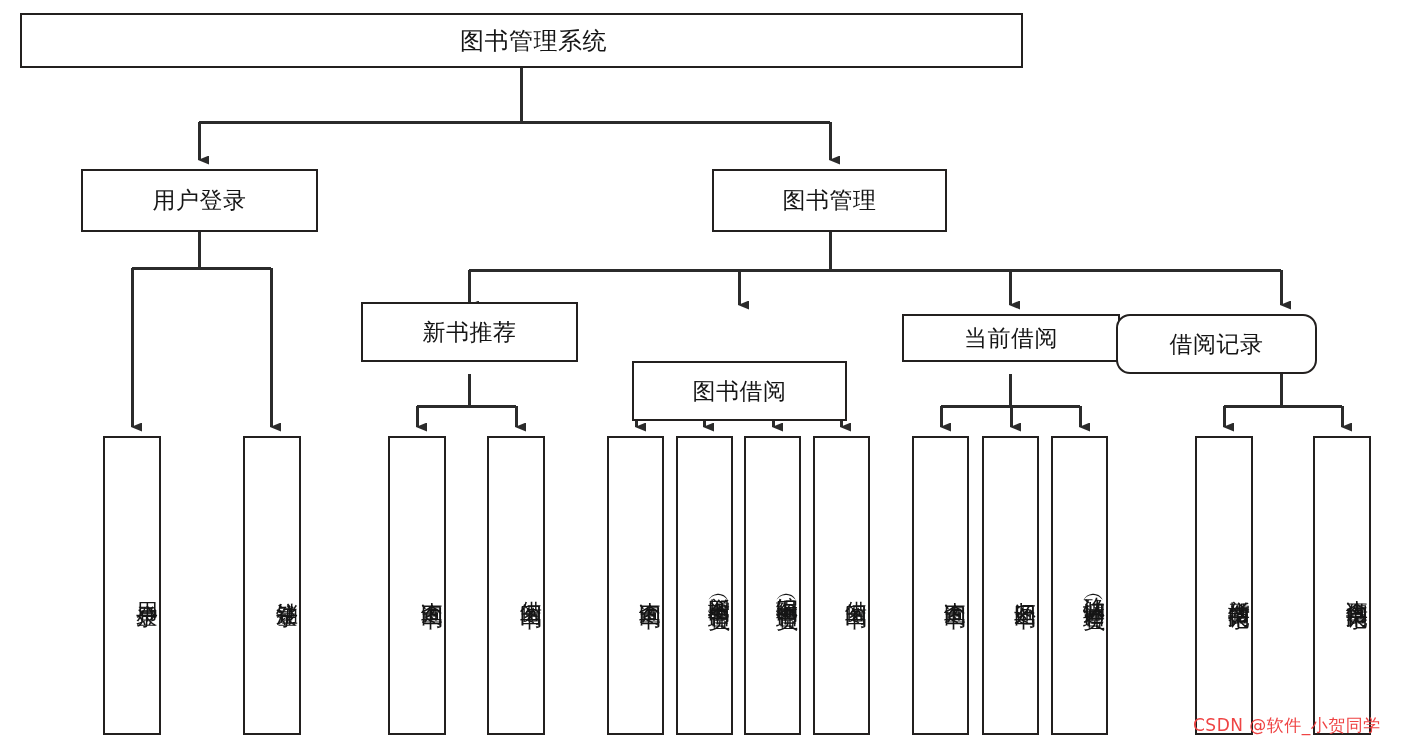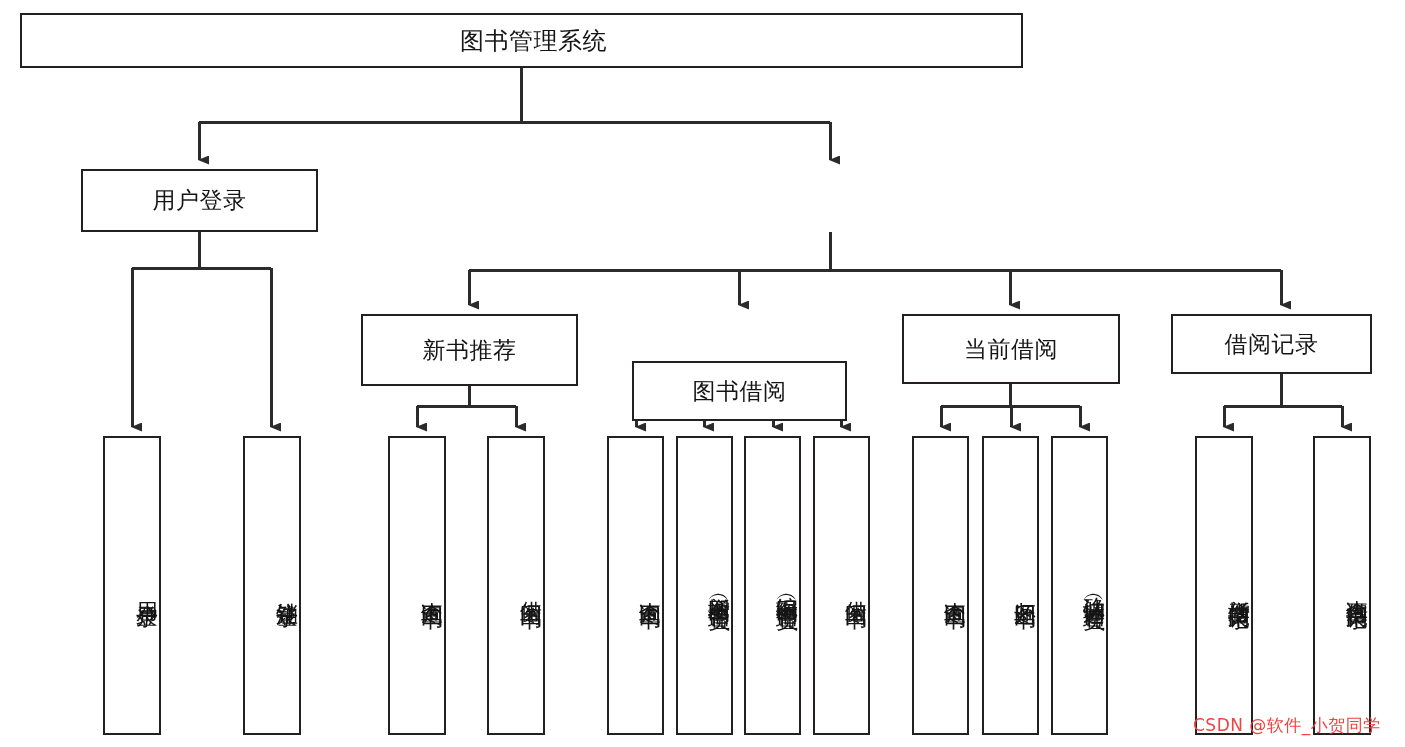"图书管理" div.node-box { html: none -> <div> <span>图书管理</span> </div> }
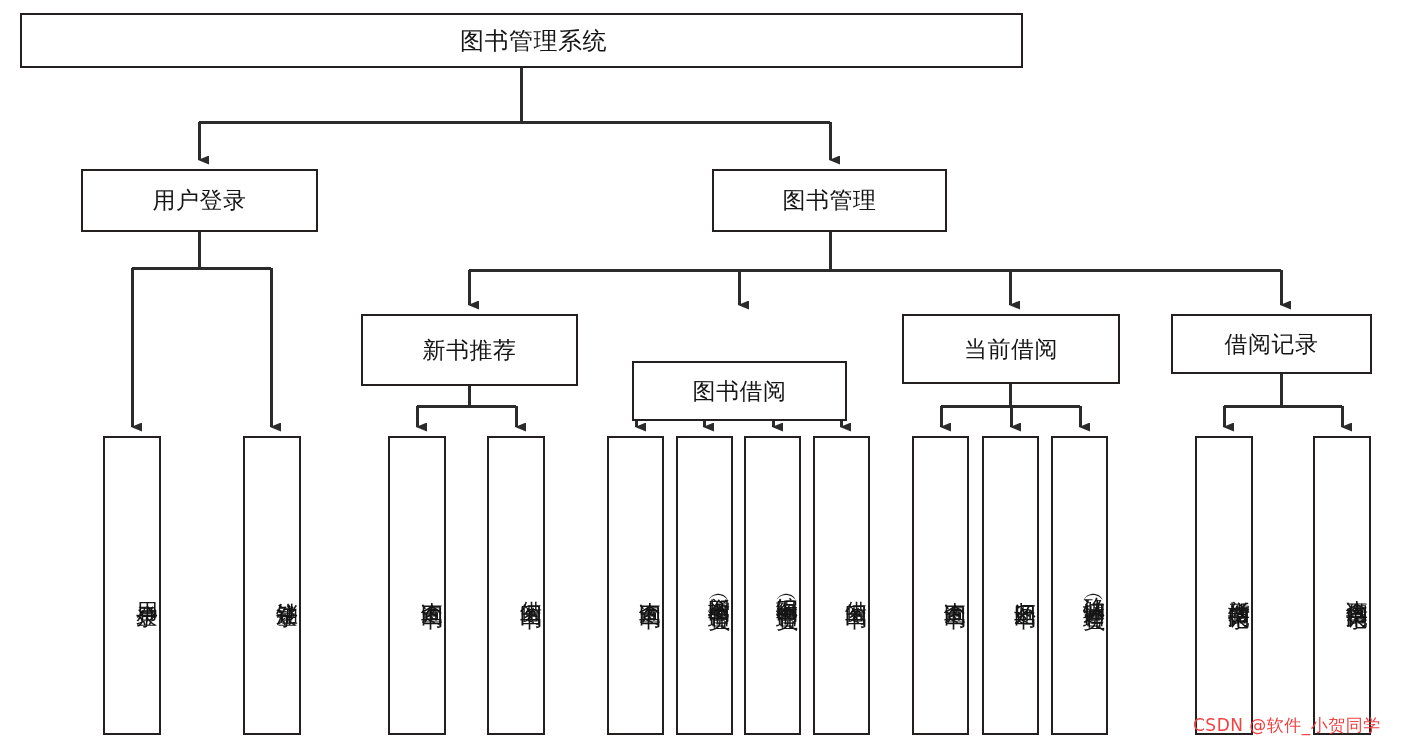"新书推荐" div.node-box { height: 72px -> 60px; top: 314px -> 302px }
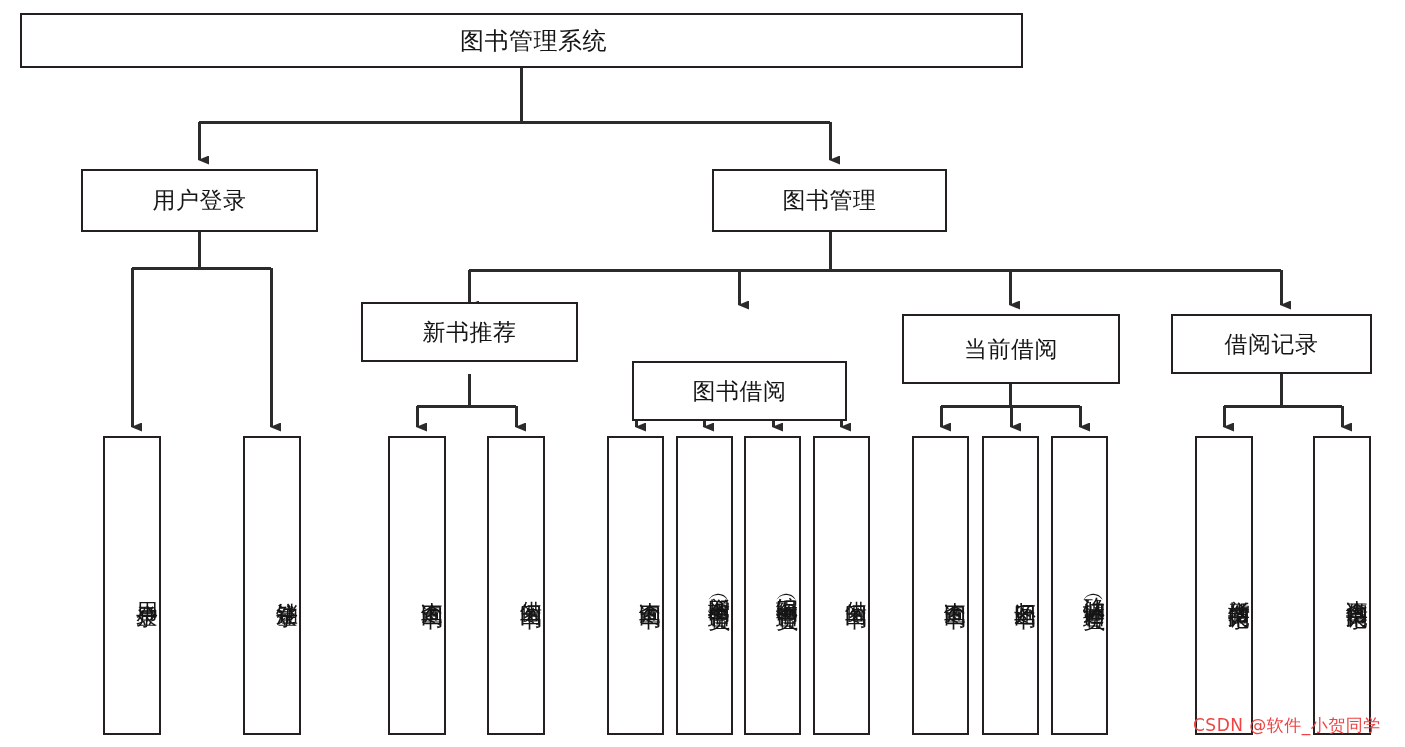"当前借阅" div.node-box { height: 70px -> 48px }
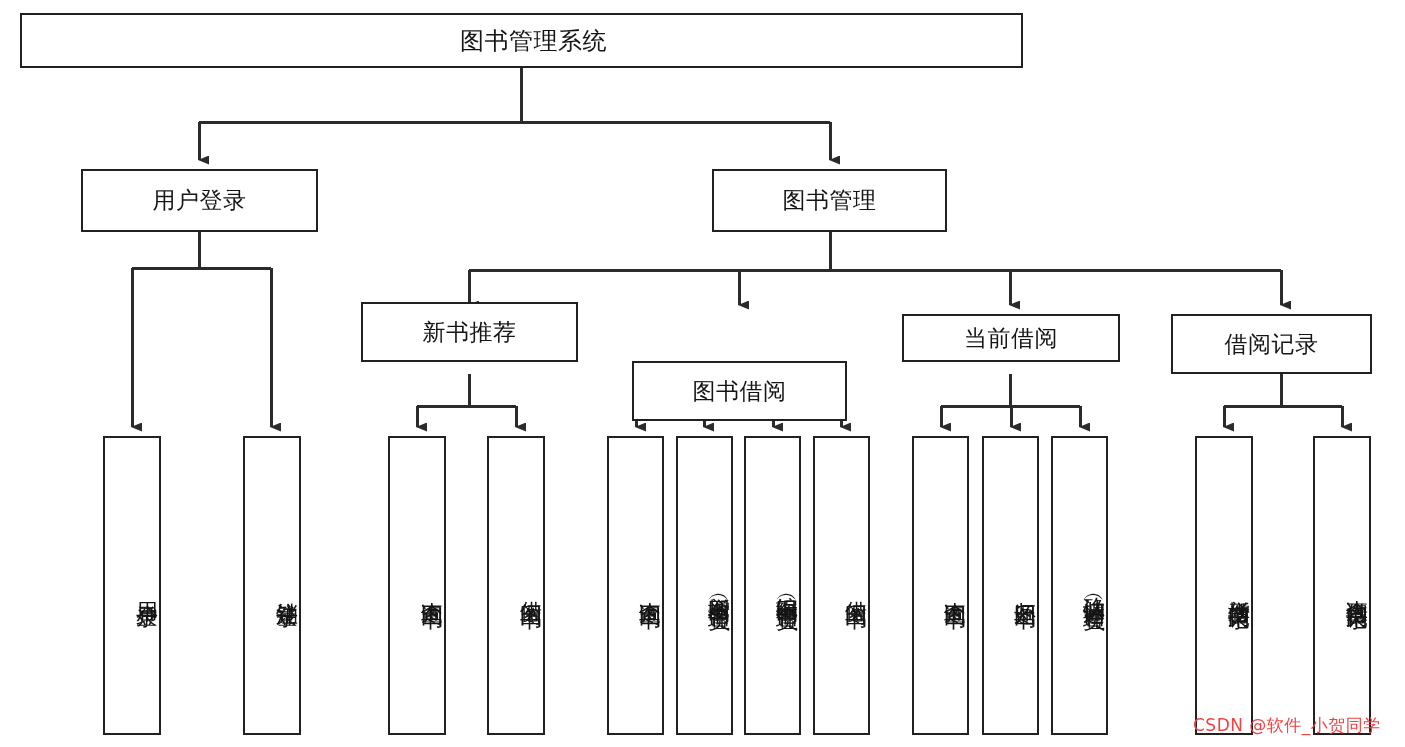"借阅记录" div.node-box { border-radius: none -> 14px; left: 1171px -> 1116px }
